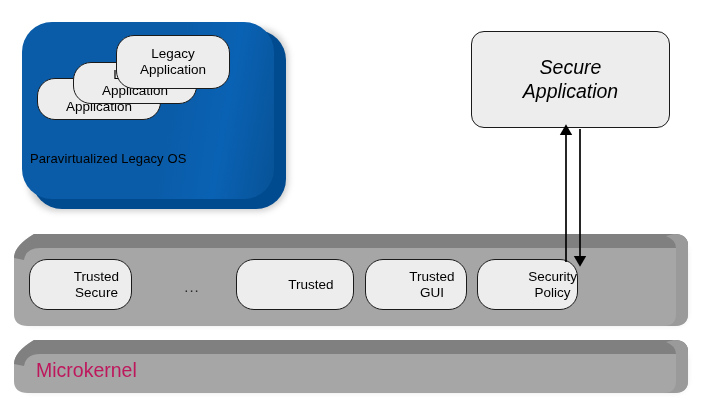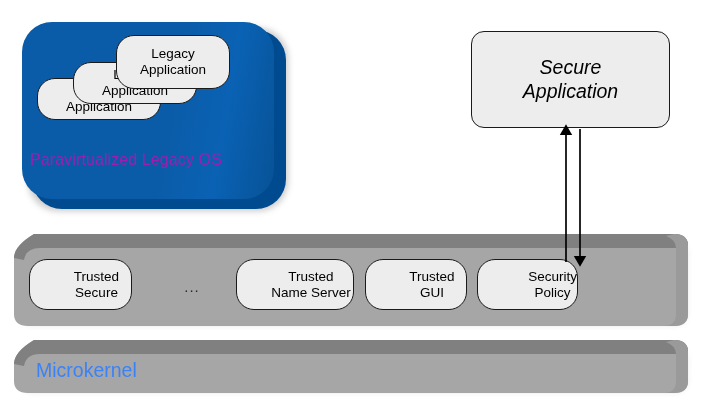"Paravirtualized Legacy OS" .vm-label { color: #a21caf -> #000000; font-size: 16px -> 13px }
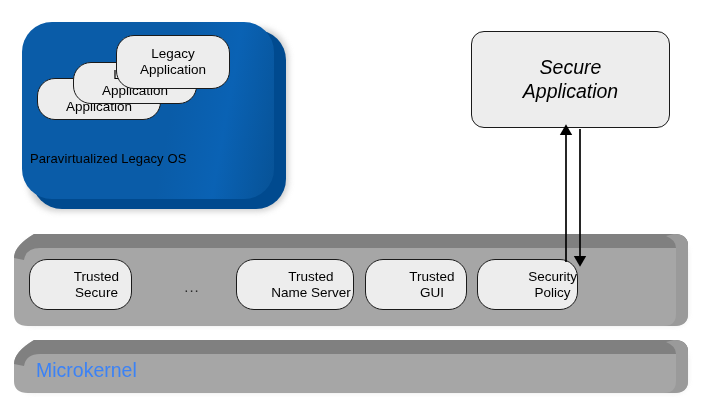"Name Server" span { html: <span>Name Server</span> -> none }
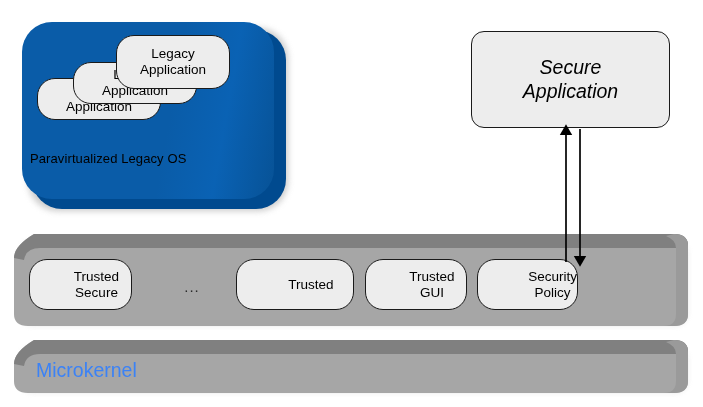"Microkernel" .kernel-label { color: #3b82f6 -> #be185d }
